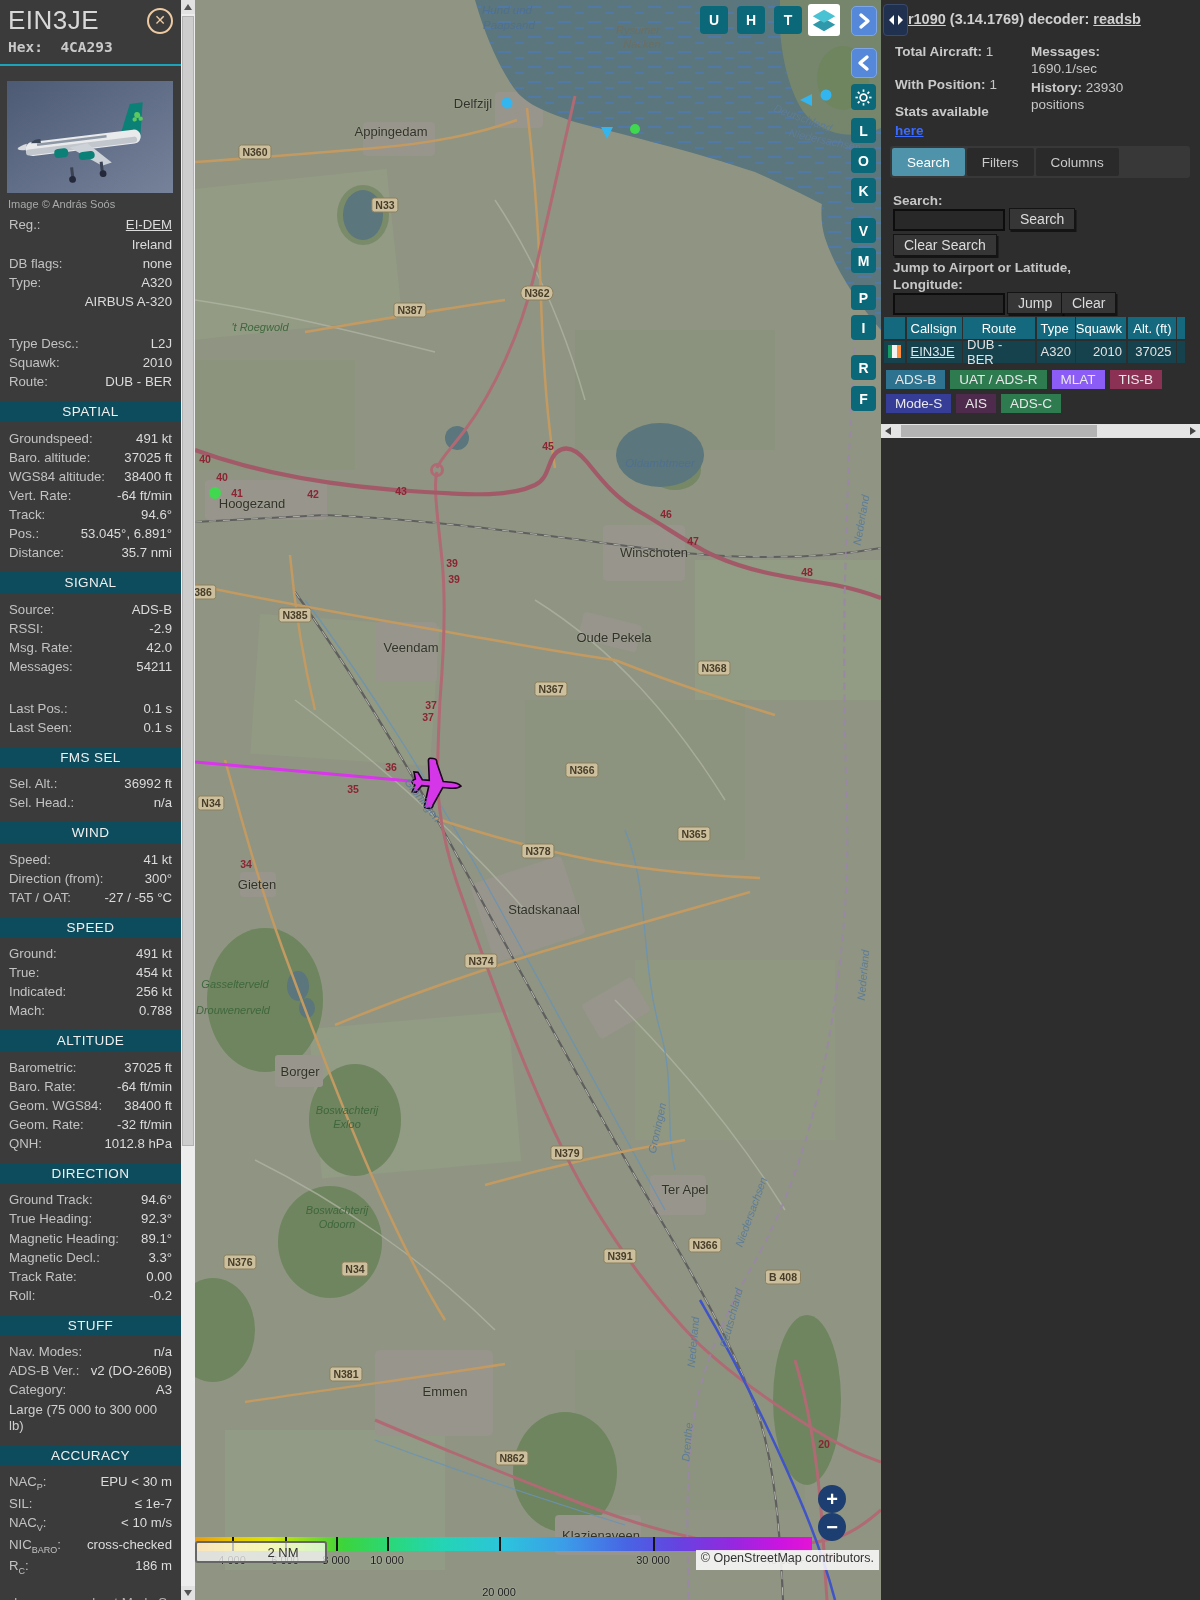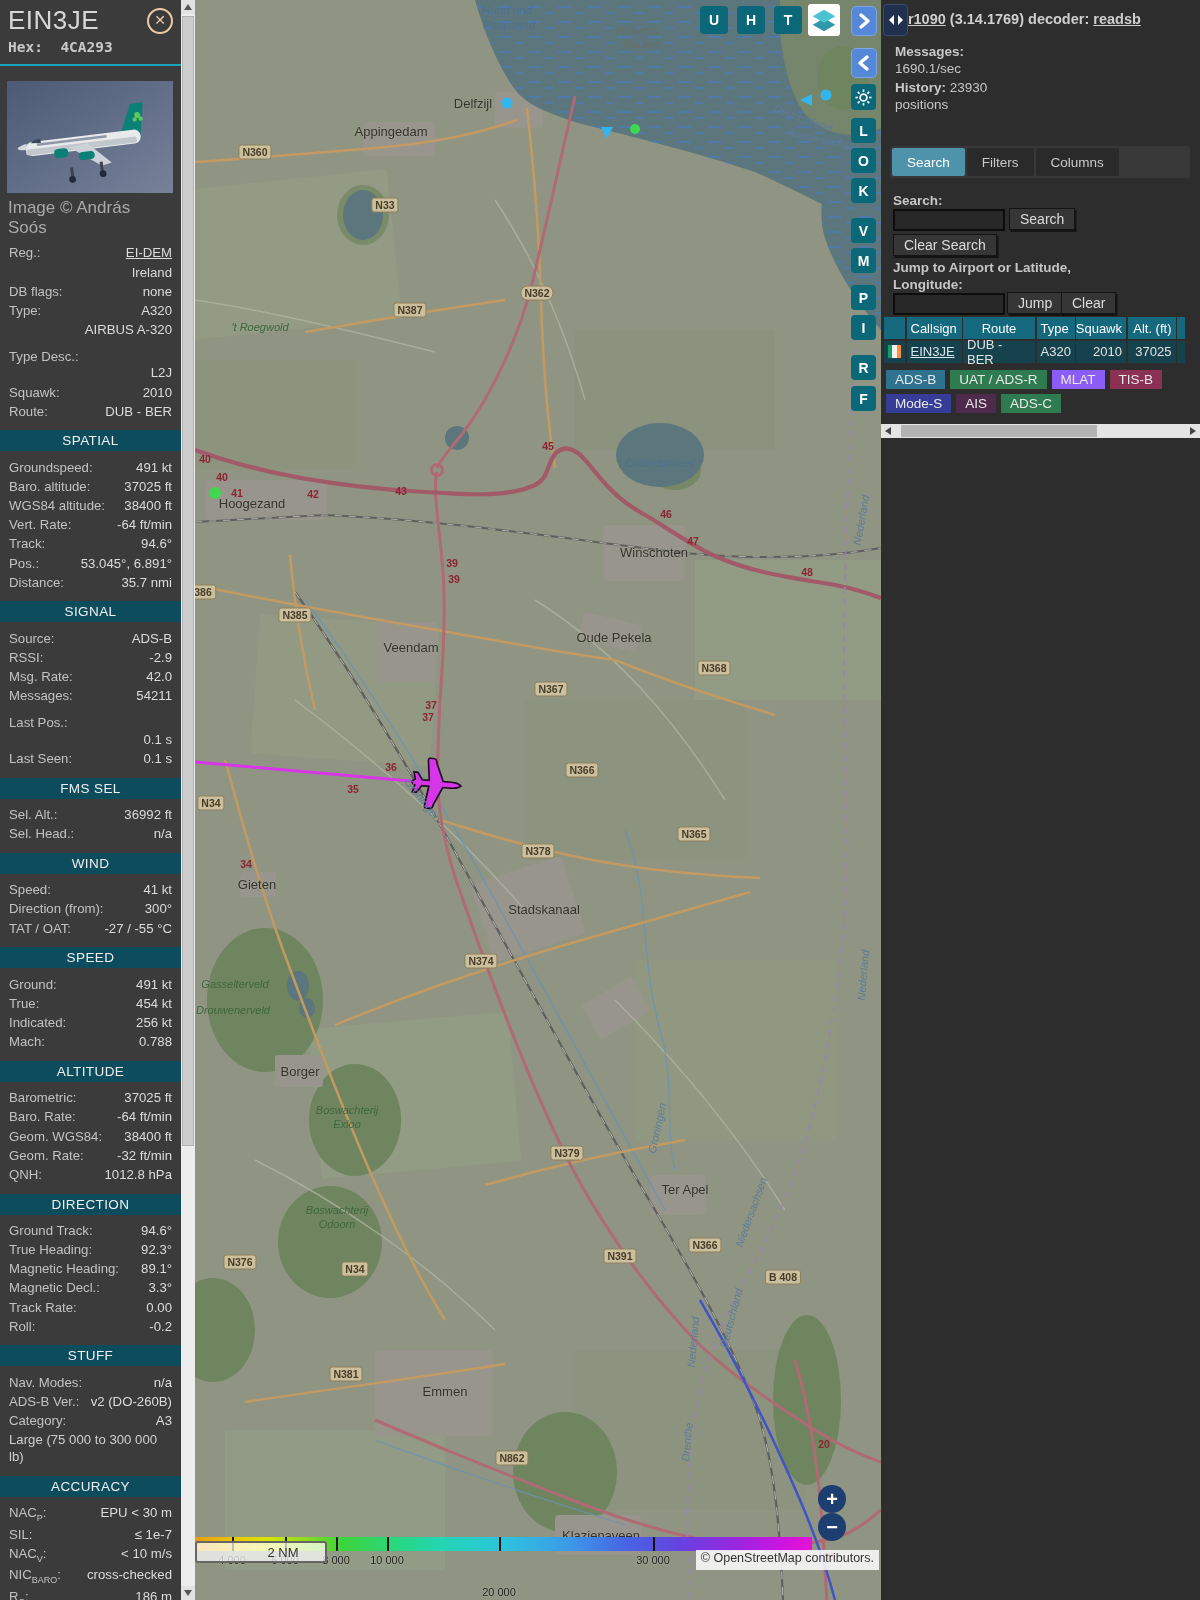"Total Aircraft: 1" div.col1 { html: none -> <div> <div><b>Total Aircraft:</b> <span>1</span></div> <div></div> <div><b>With Position:</b> <span>1</span></div> <div></div> <div><b>Stats available</b></div> <div><a>here</a></div> </div> }
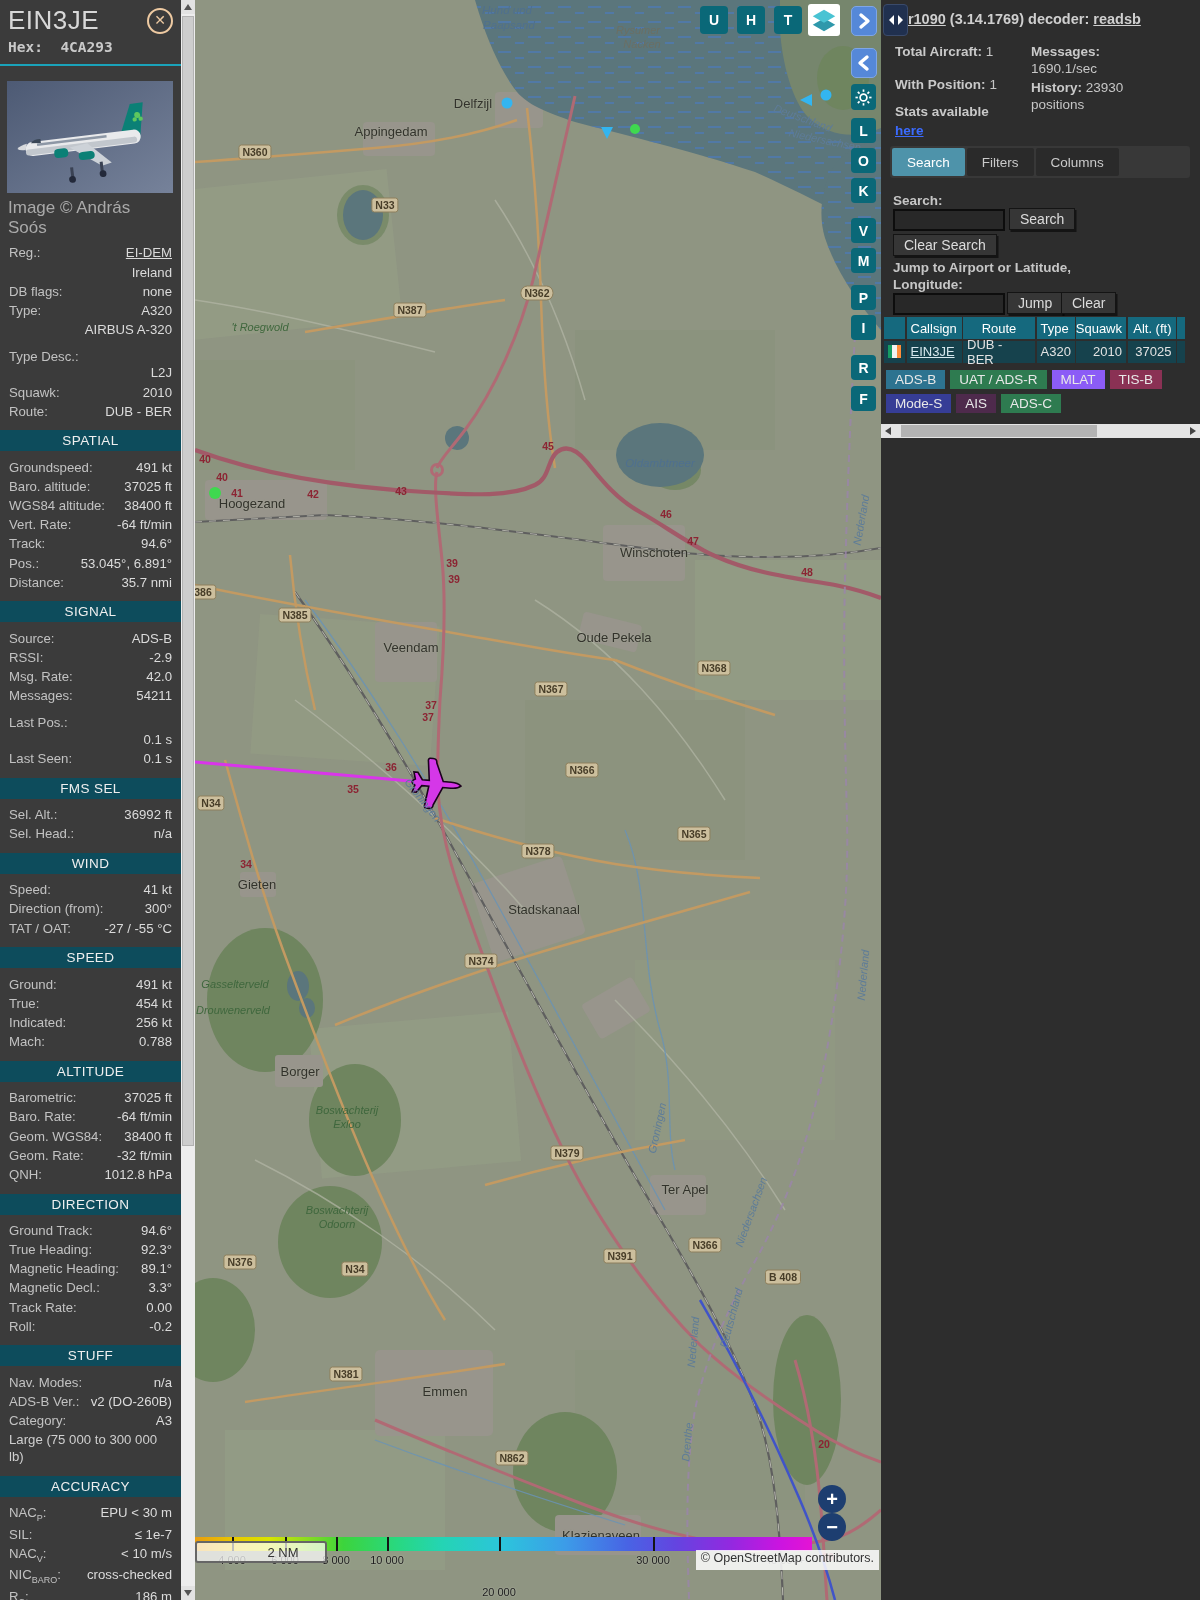"Image © András Soós" #sb-credit { font-size: 17px -> 11px }
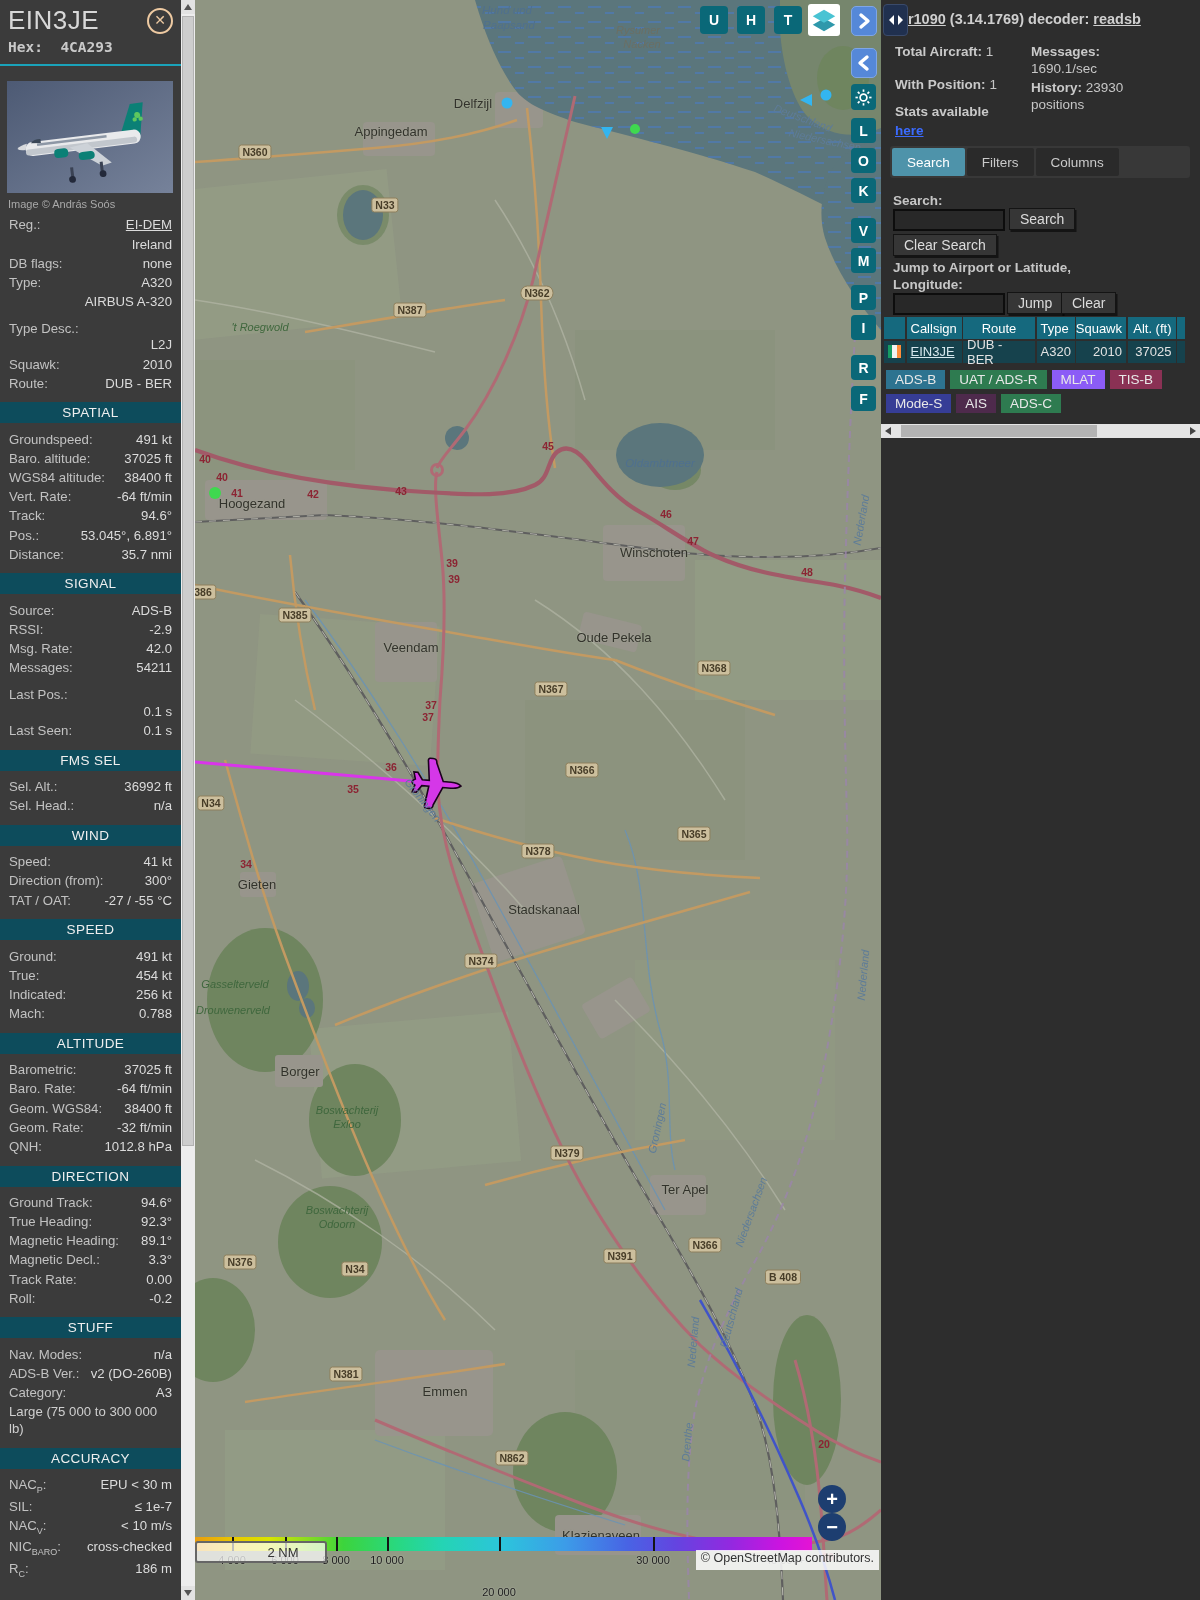"Type Desc.:" .kv.gap { flex-direction: column -> none; margin-top: 8px -> 23px }
